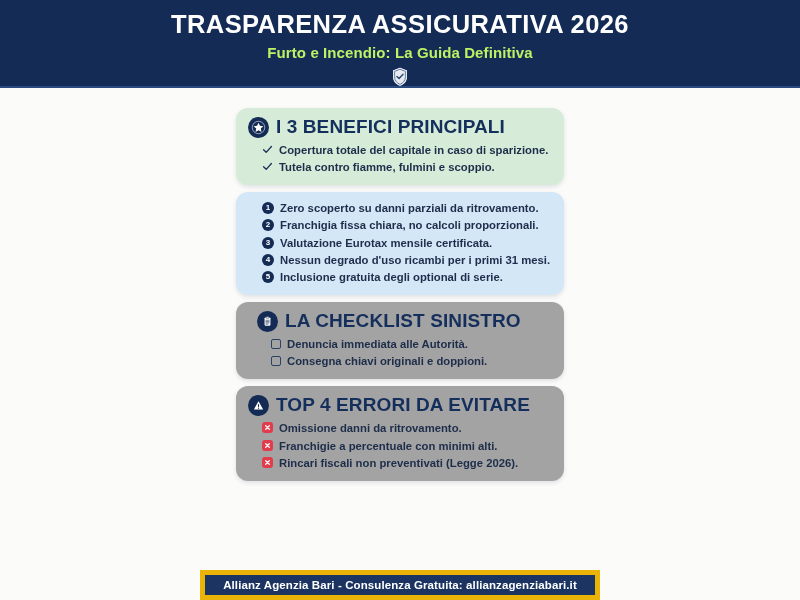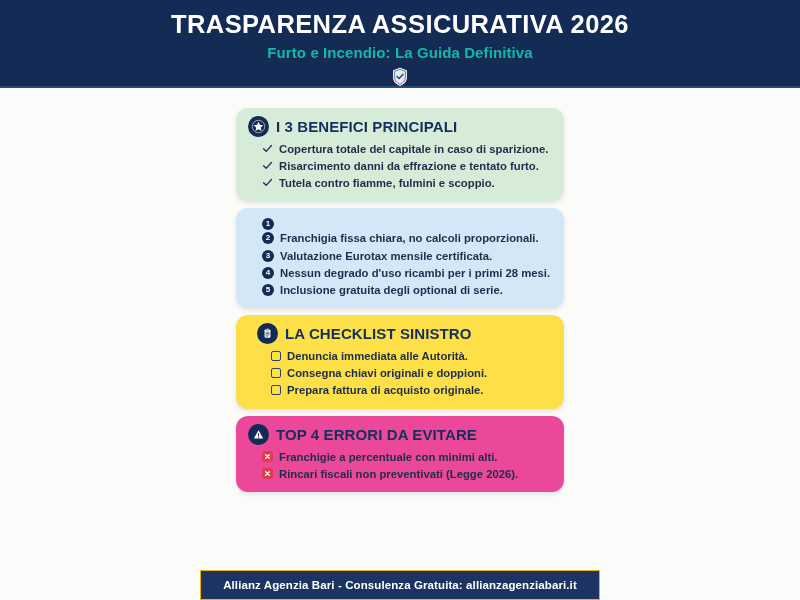"Furto e Incendio: La Guida" .header-subtitle { color: #14b8a6 -> #bef264 }
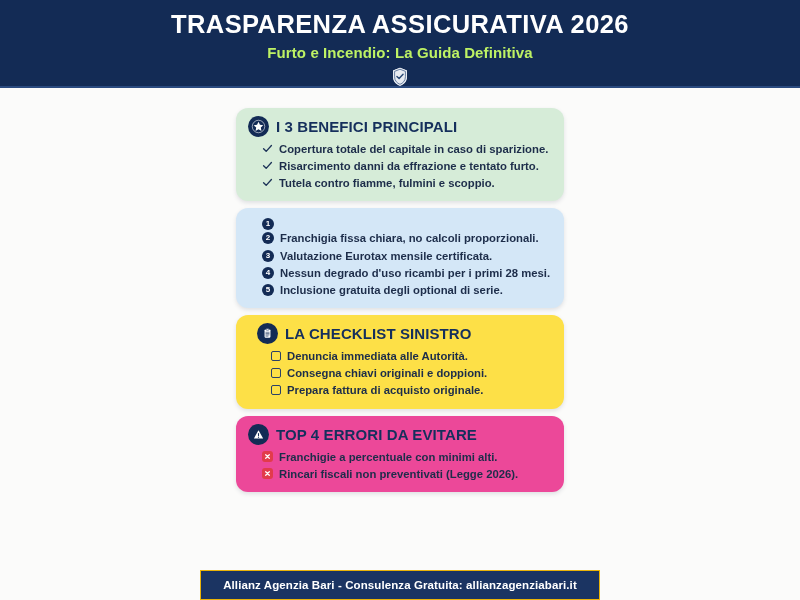"I 3 BENEFICI PRINCIPALI" .card-title { font-size: 15px -> 19px }
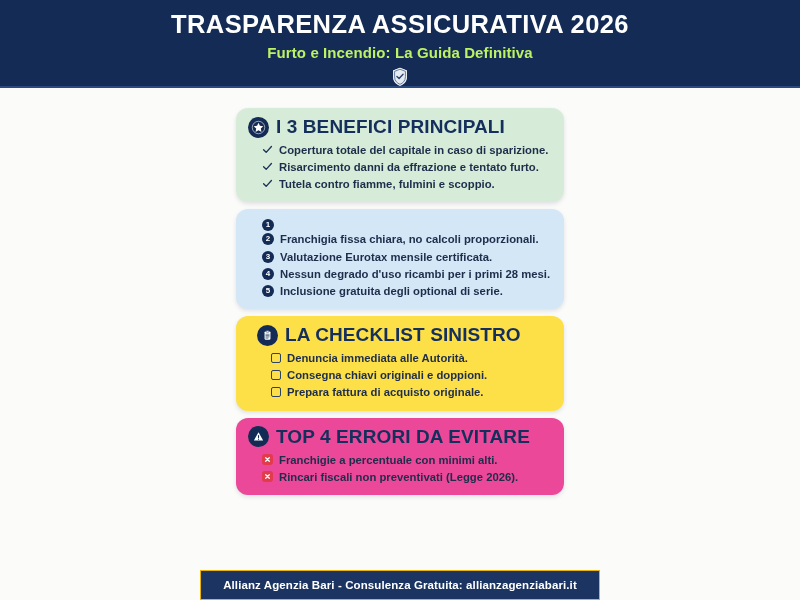"Risarcimento danni da effrazione e" li { html: <li> <span> <svg> <path></path> </svg> </span> <span>Risarcimento danni da effrazione e tentato furto.</span> </li> -> none }
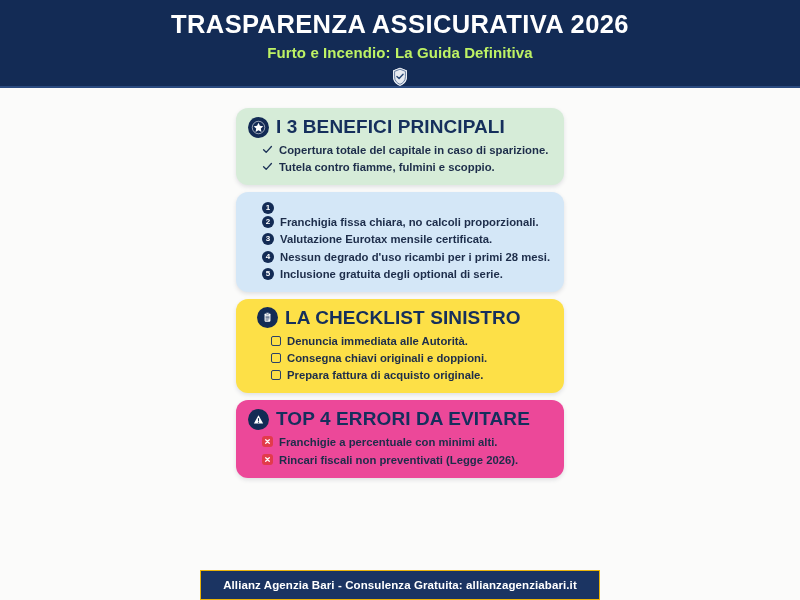"Zero scoperto su danni parziali" span { html: none -> <span>Zero scoperto su danni parziali da ritrovamento.</span> }
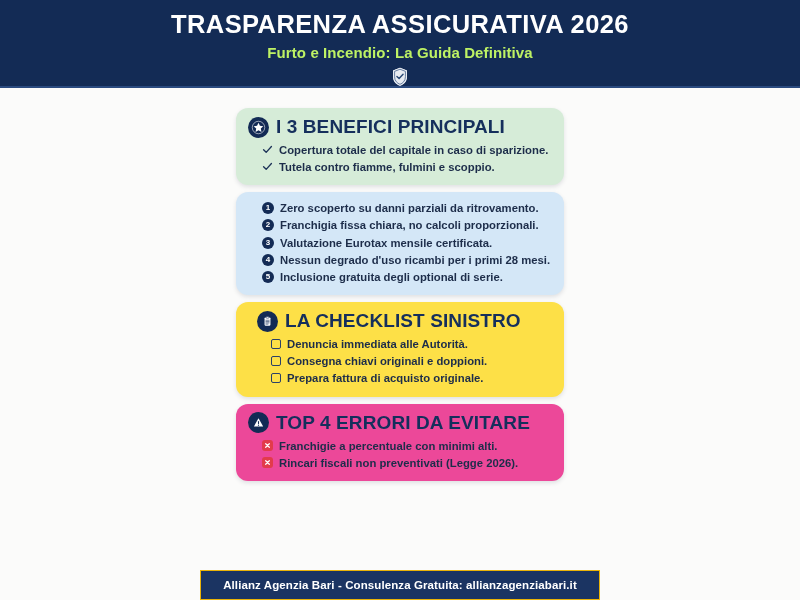"Nessun degrado d'uso ricambi per" span { text: 28 -> 31 }
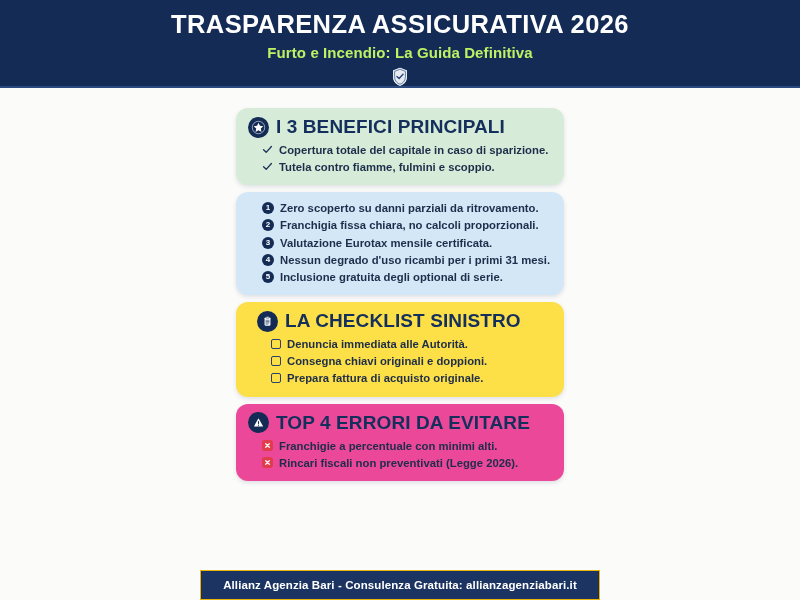"LA CHECKLIST SINISTRO" .card-cream { background: #fde047 -> #a3a3a3 }
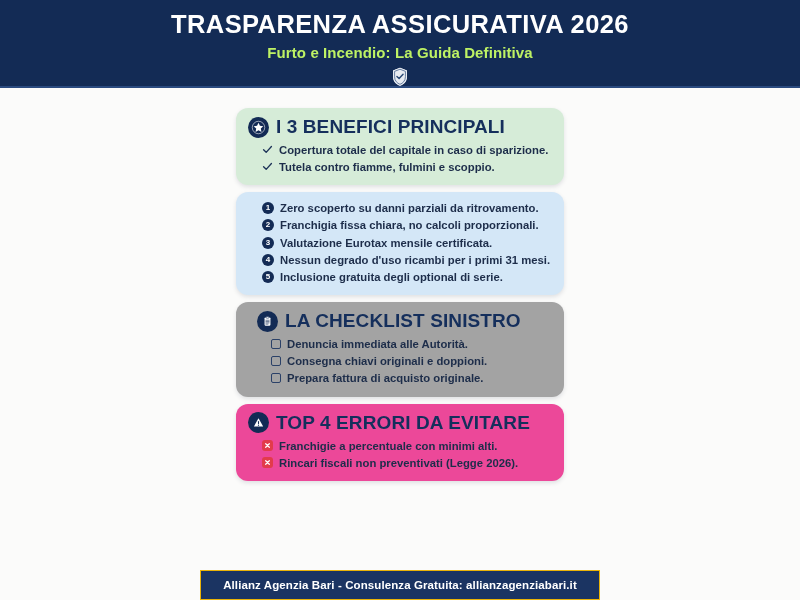"Prepara fattura di acquisto originale." li { html: <li> <span></span> <span>Prepara fattura di acquisto originale.</span> </li> -> none }
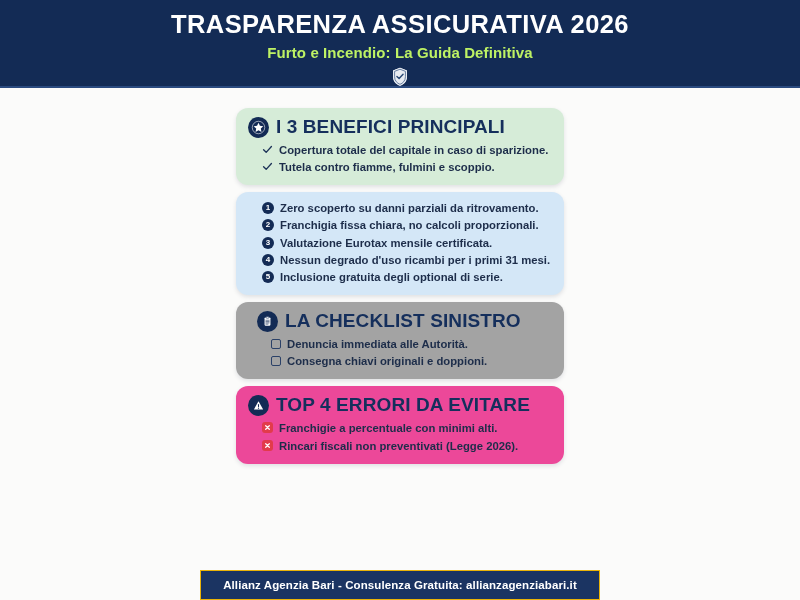"TOP 4 ERRORI DA EVITARE" .card-pink { background: #ec4899 -> #a3a3a3 }
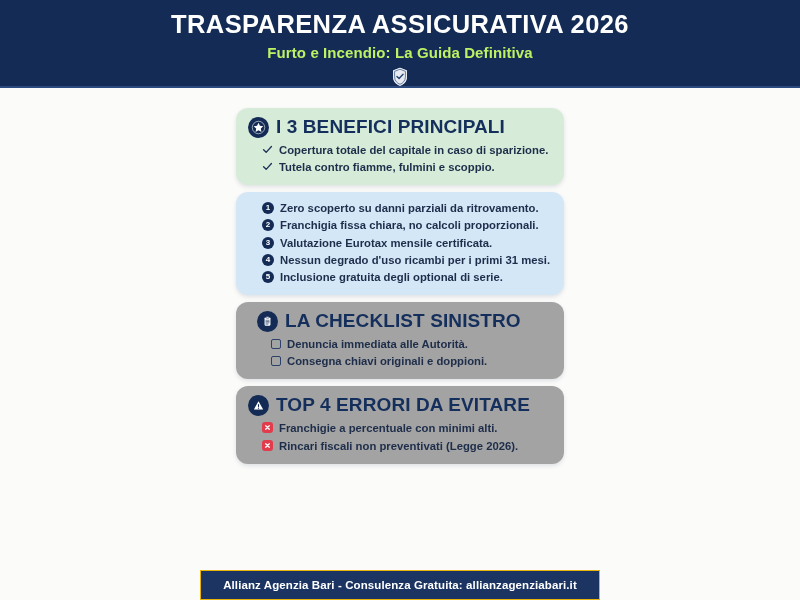"Omissione danni da ritrovamento." li { html: none -> <li> <span> <span> <svg> <path></path> </svg> </span> </span> <span>Omissione danni da ritrovamento.</span> </li> }
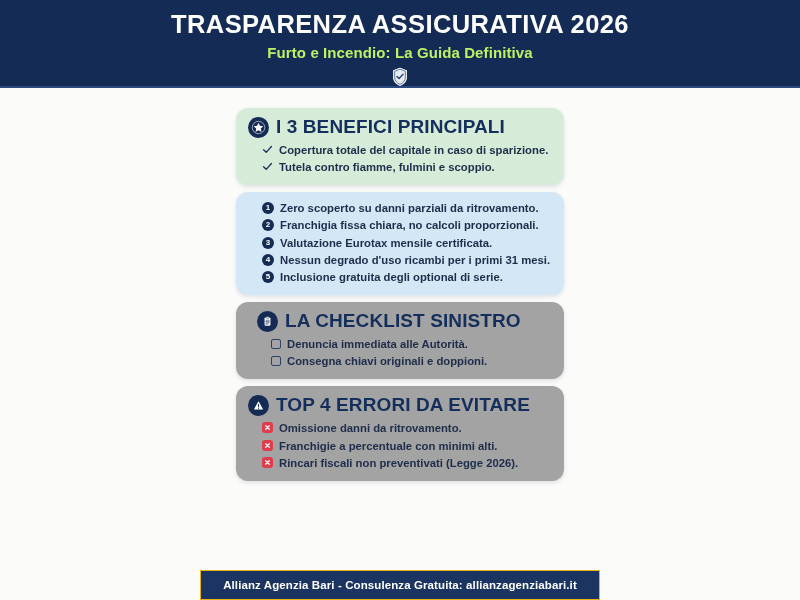"Allianz Agenzia Bari - Consulenza" .footer { border: 1px solid #eab308 -> 5px solid #eab308 }
